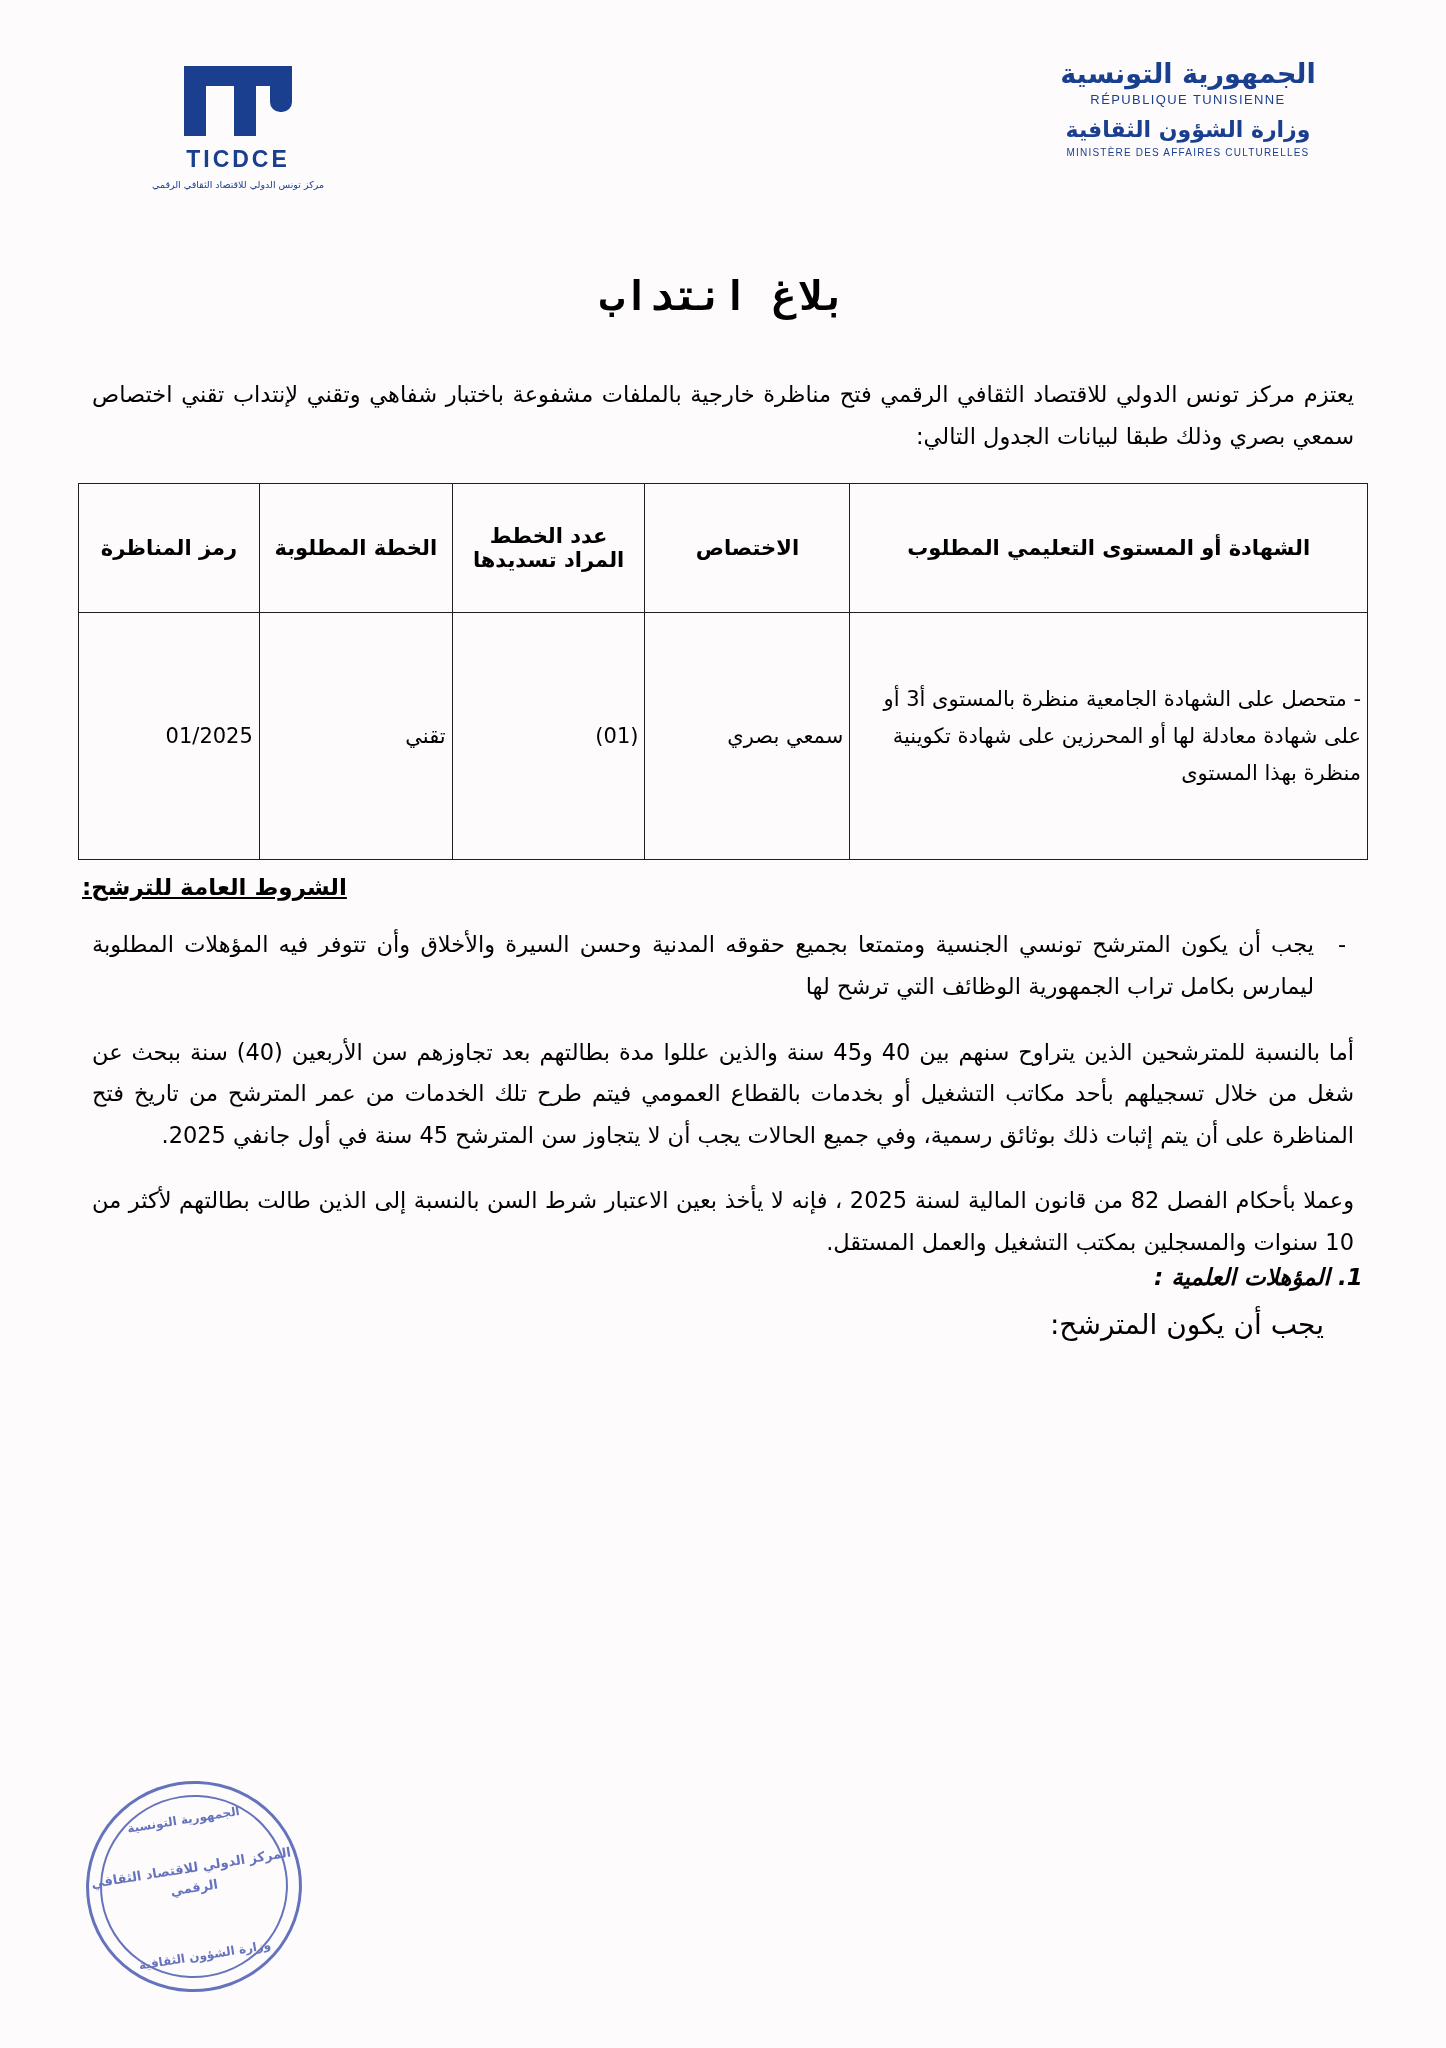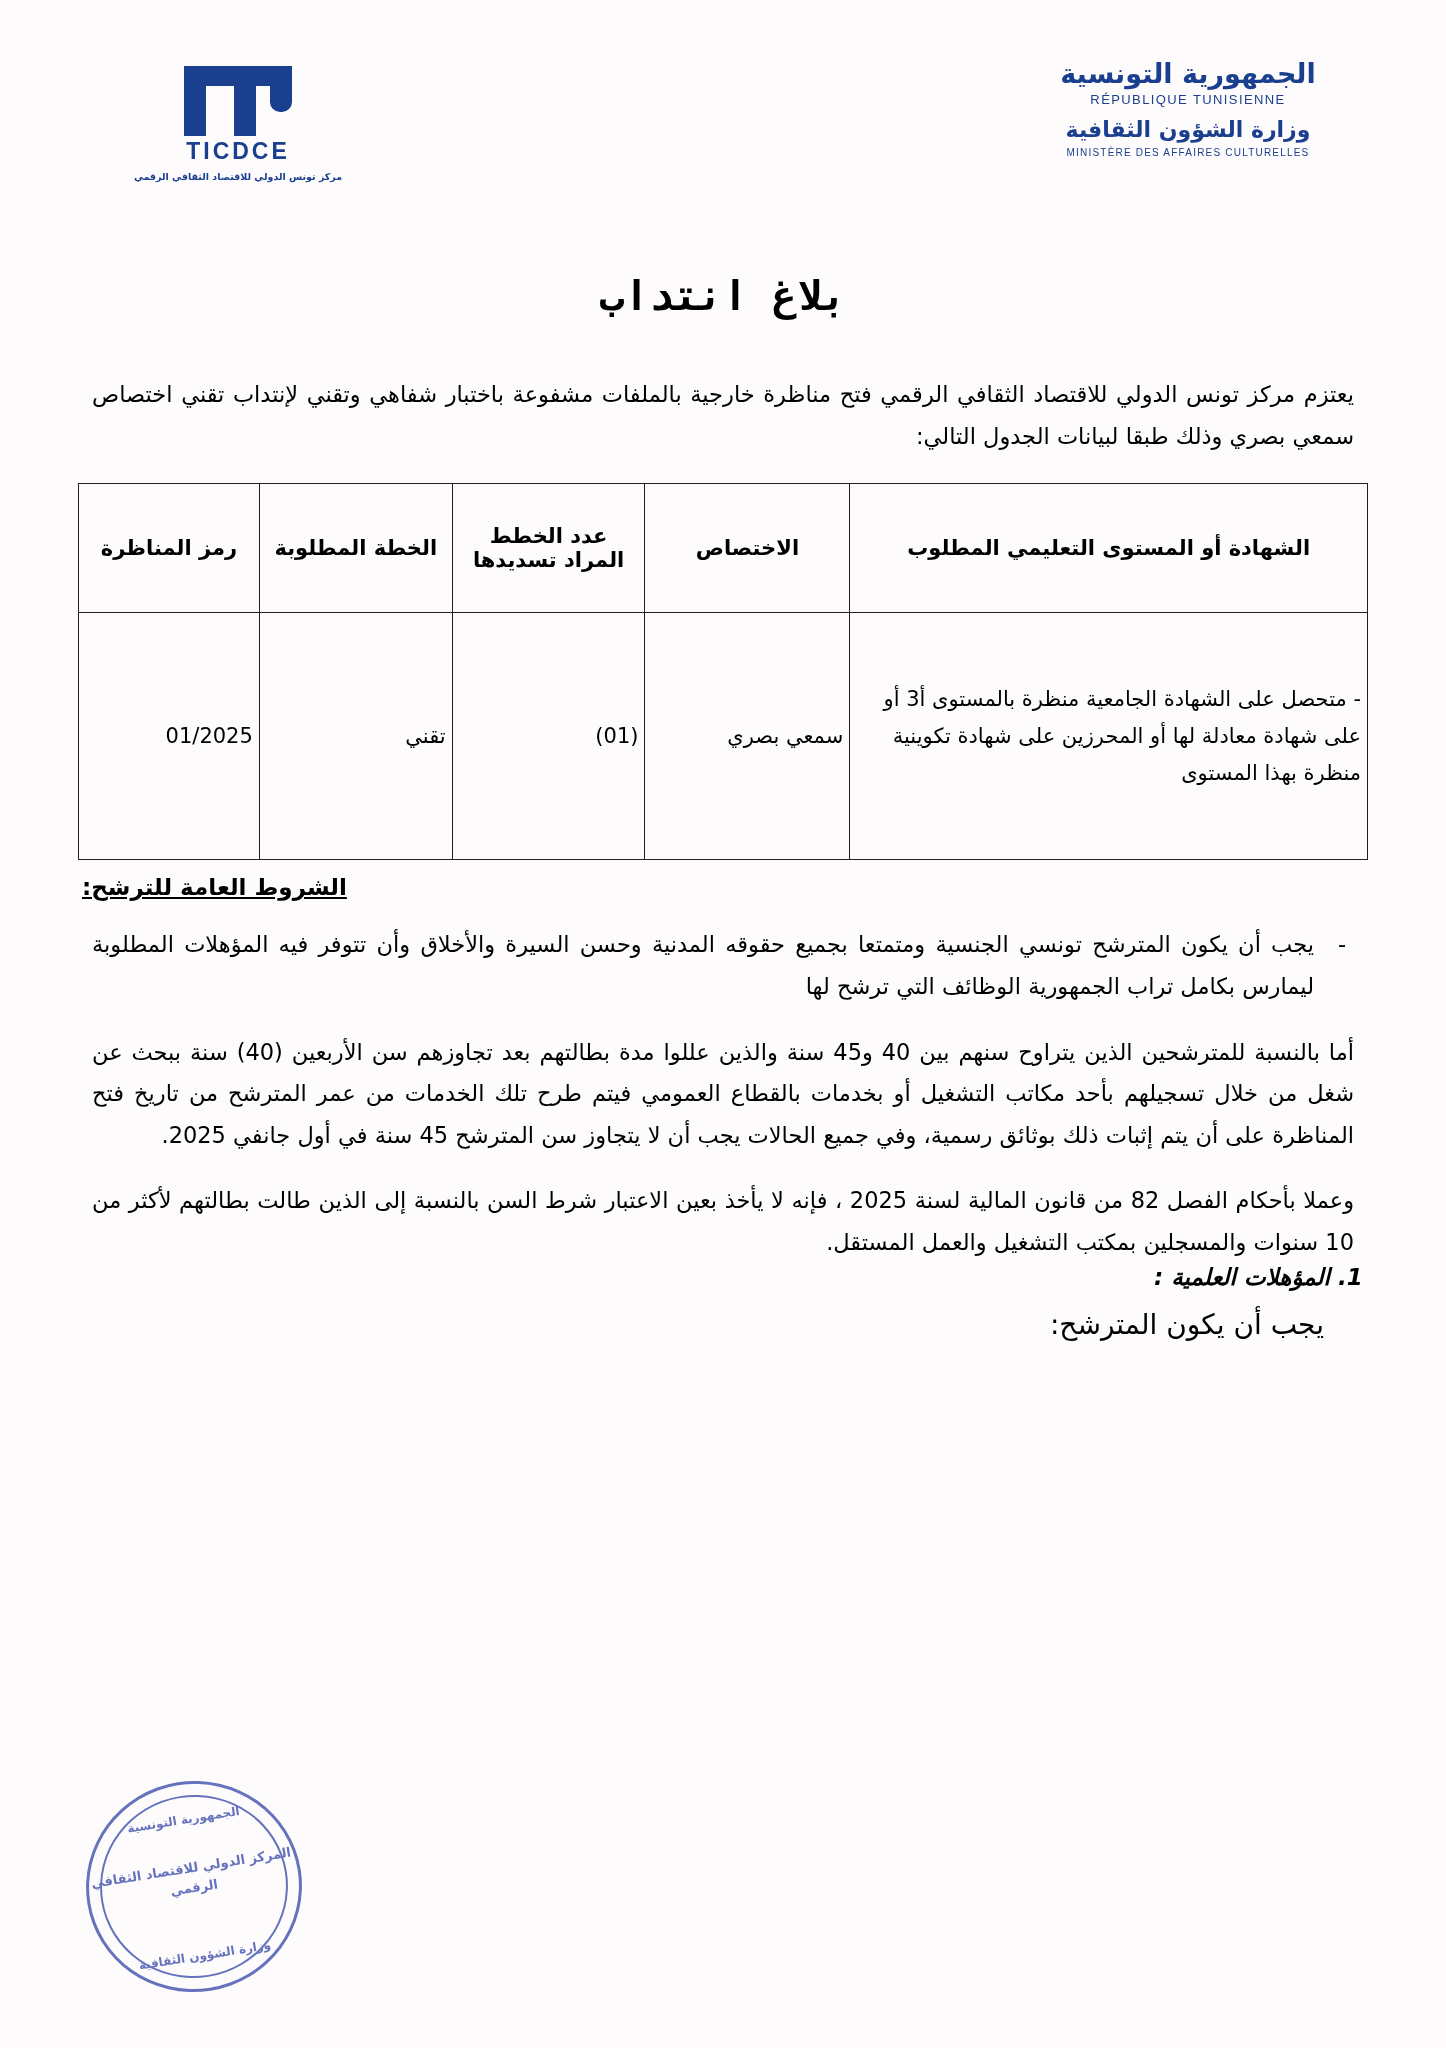"TICDCE" .logo-name { margin-top: 2px -> 10px }
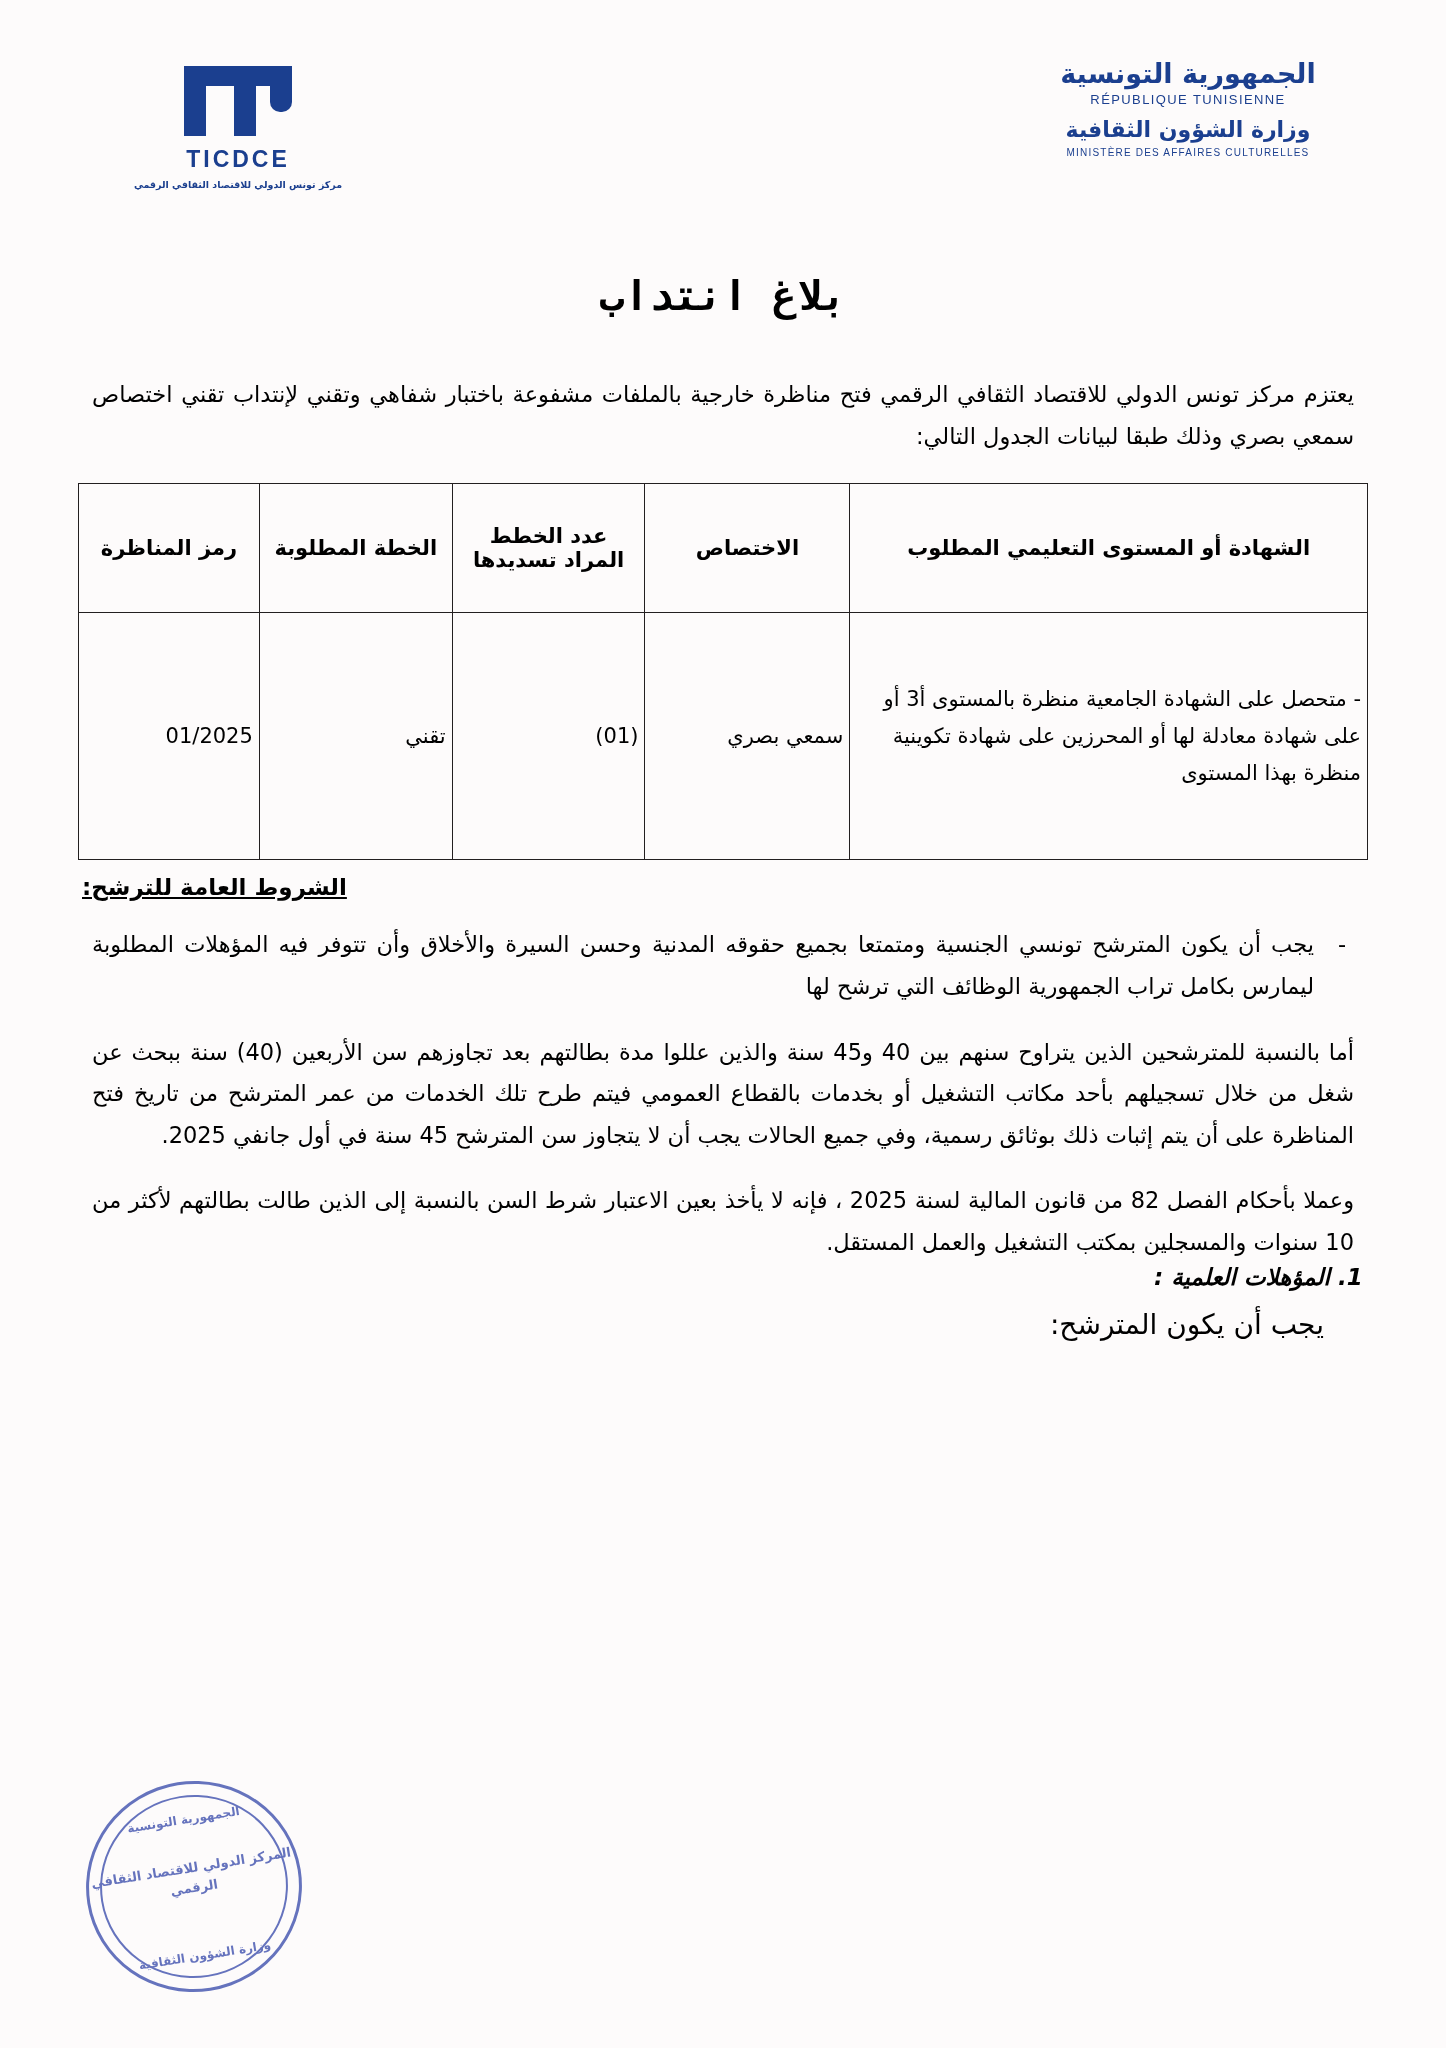"مركز تونس الدولي للاقتصاد الثقافي" .logo-sub { font-weight: bold -> normal }
